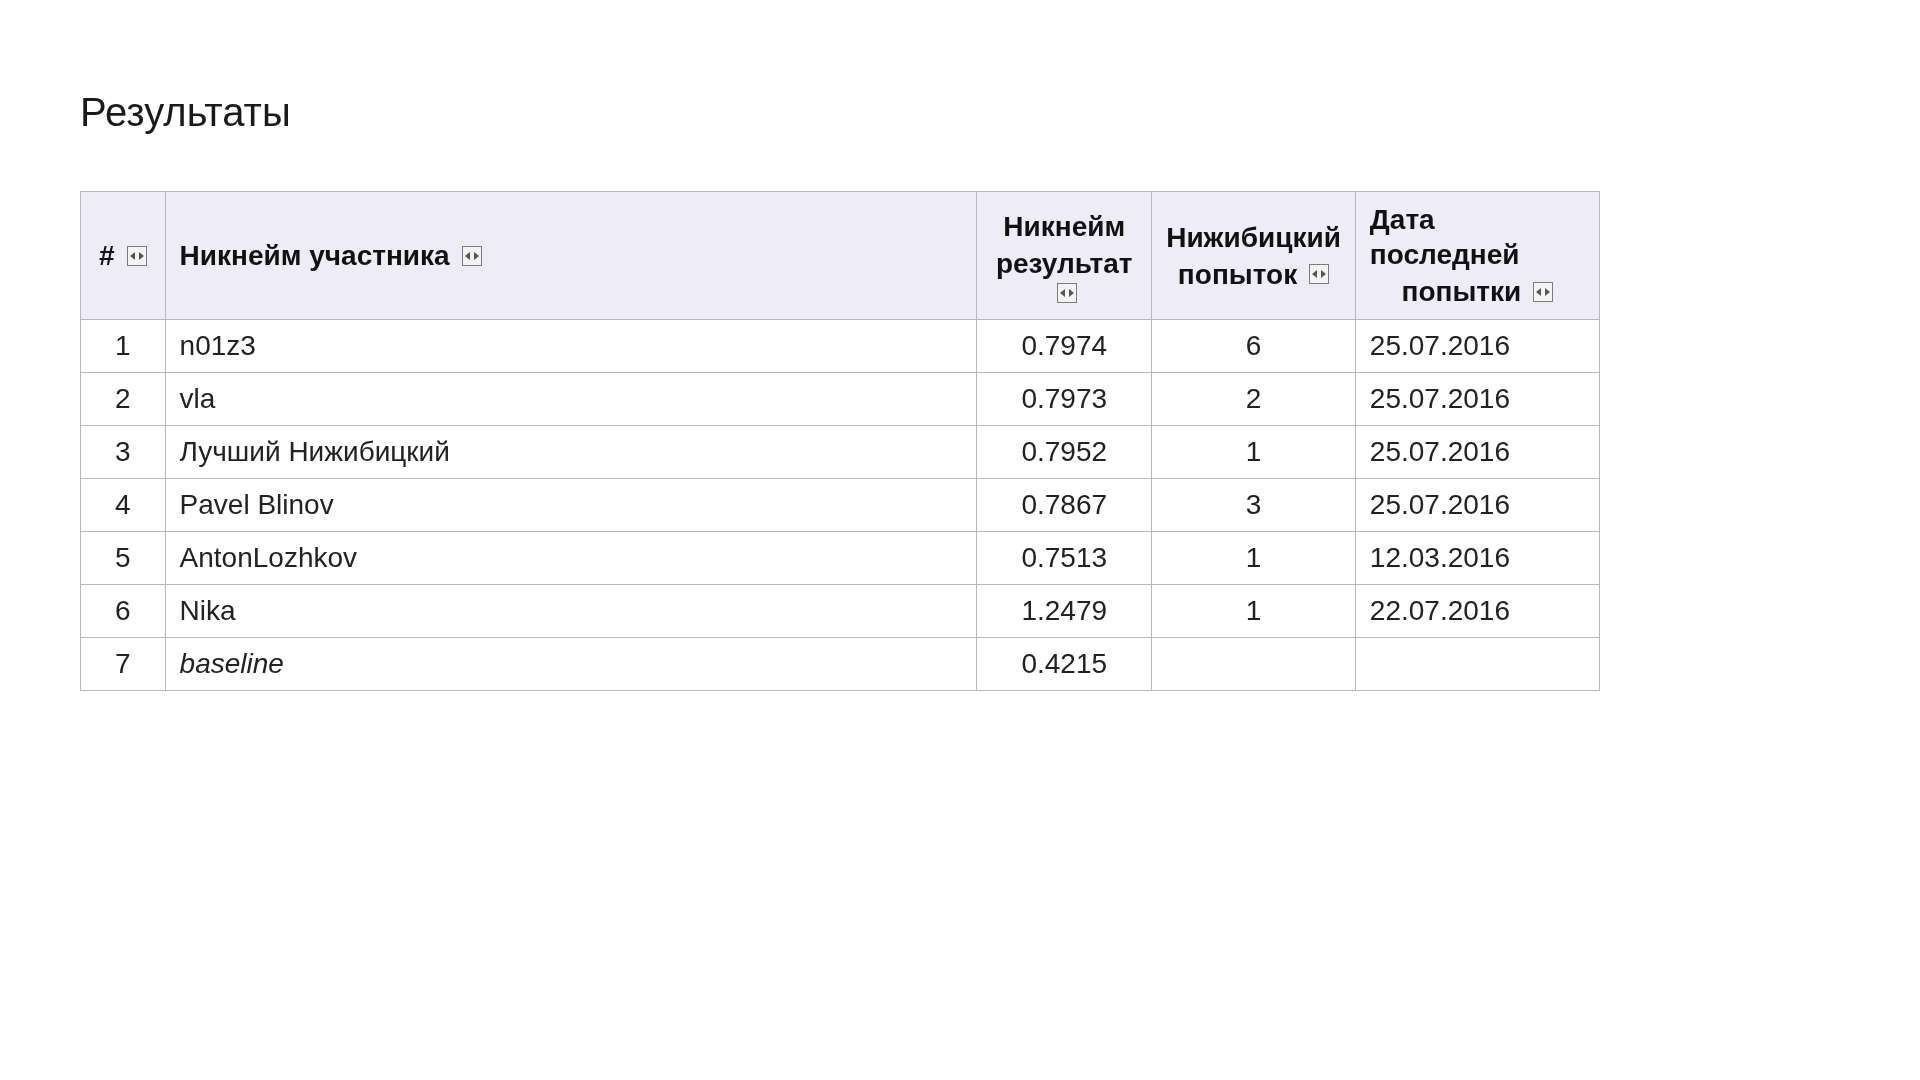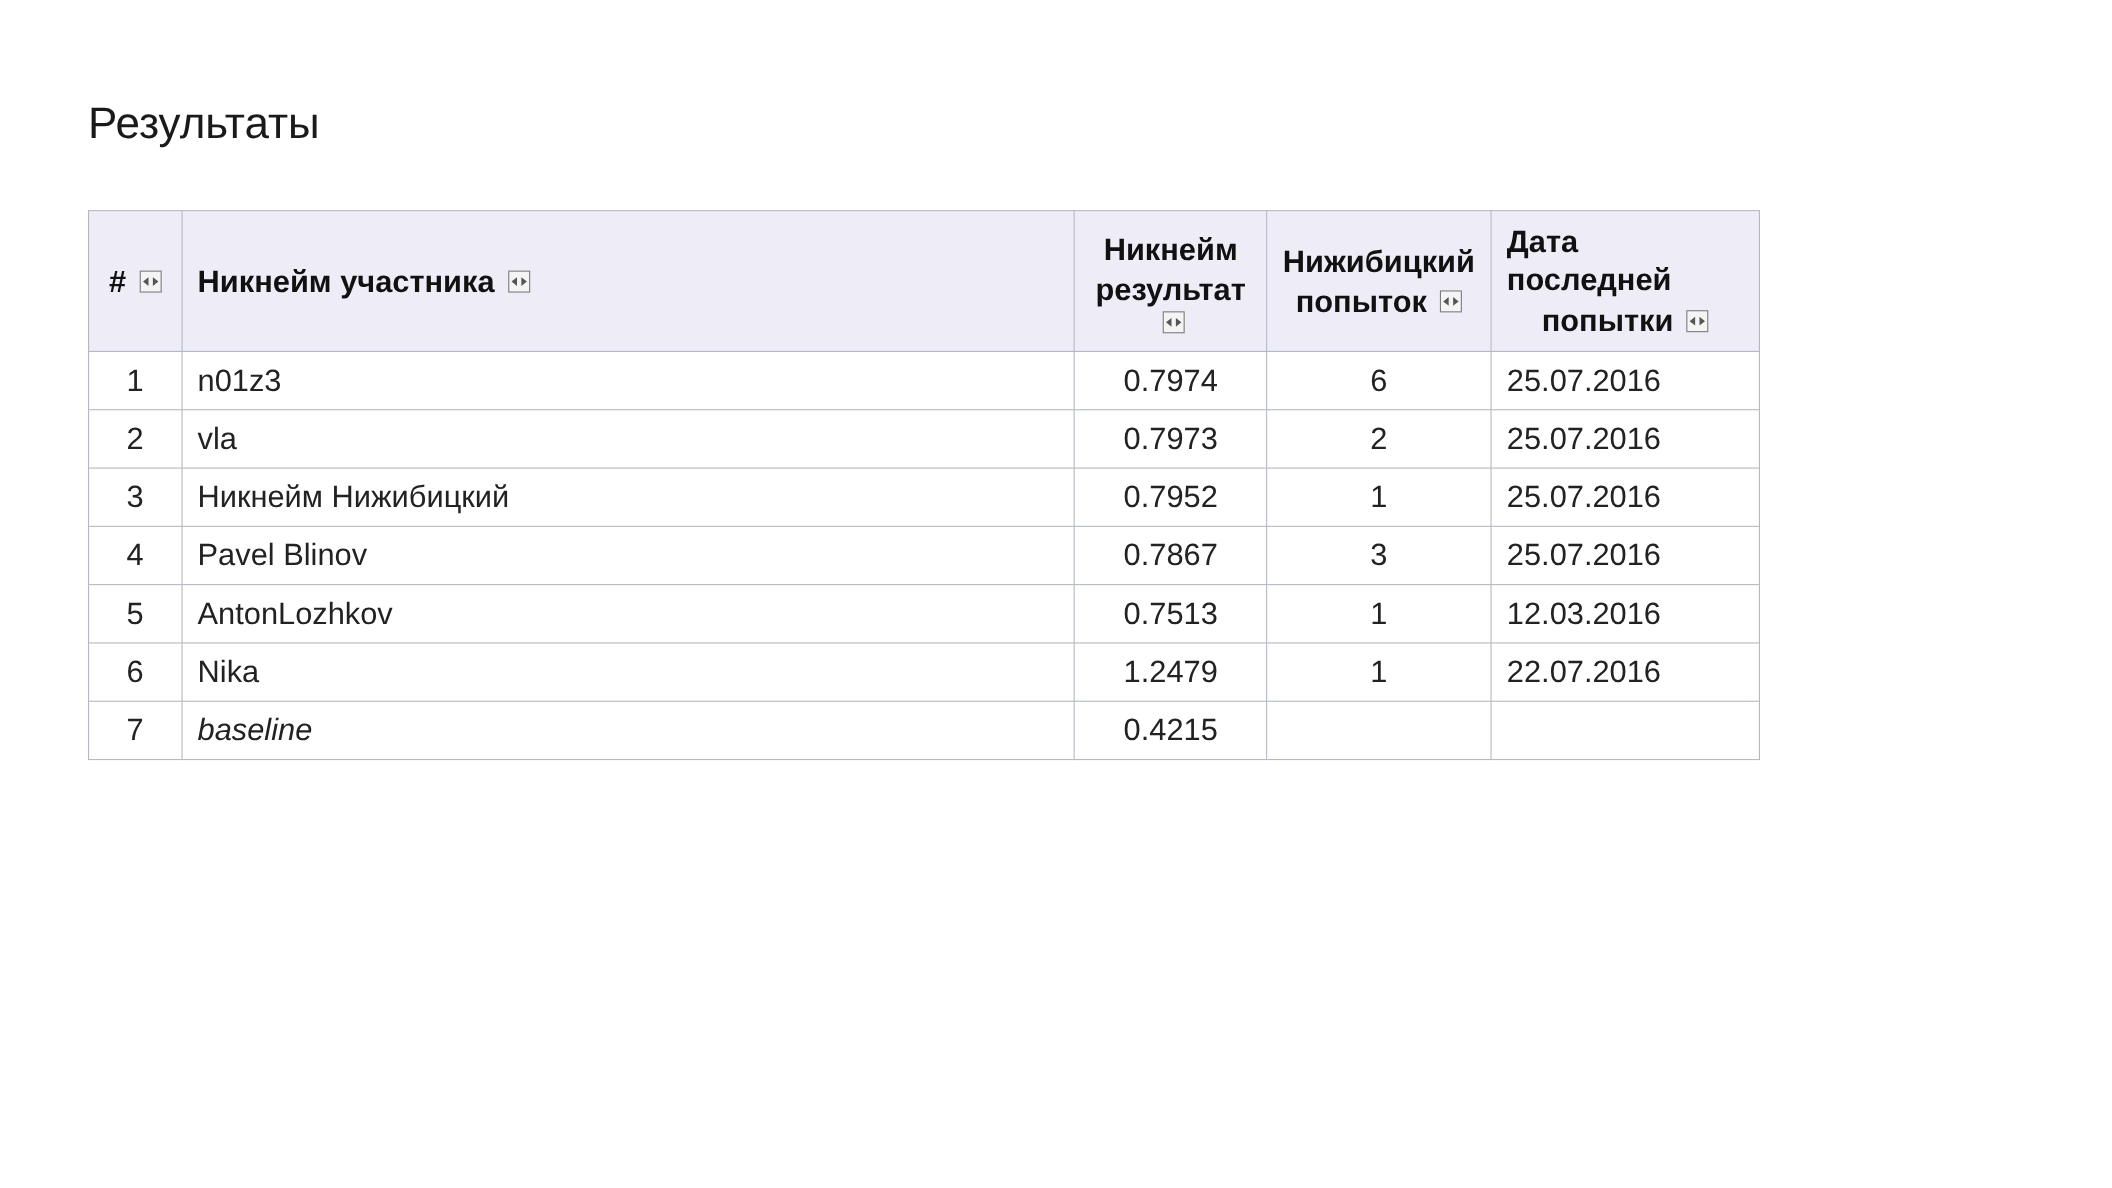"Никнейм Нижибицкий" td.col-nick { text: Никнейм -> Лучший }
